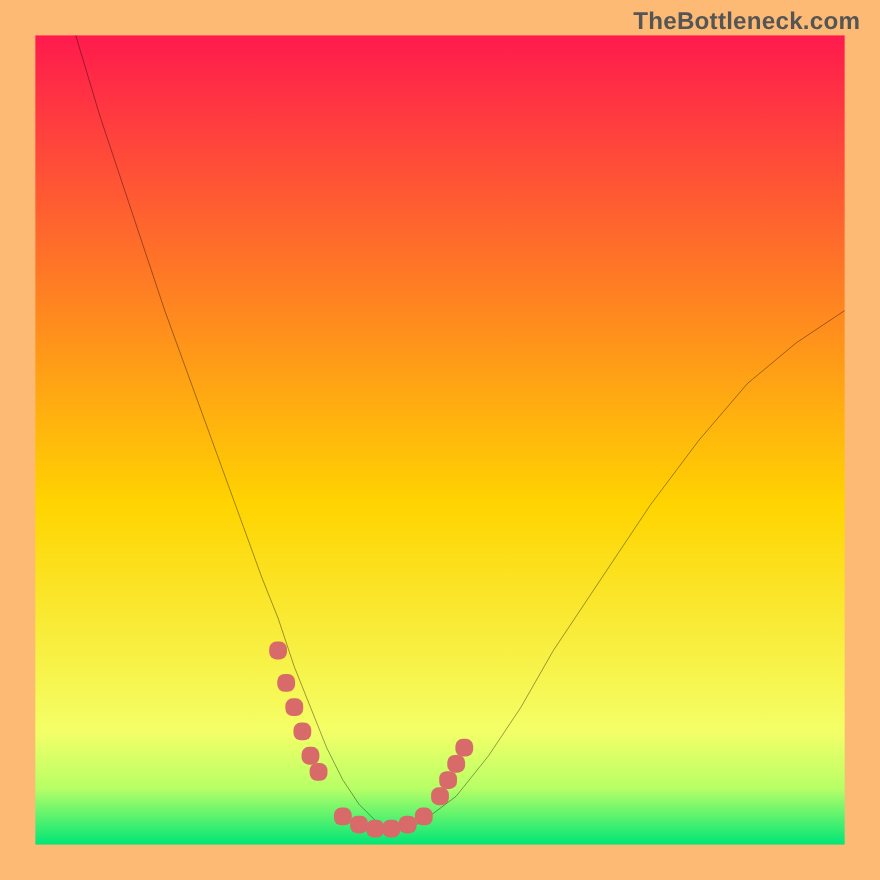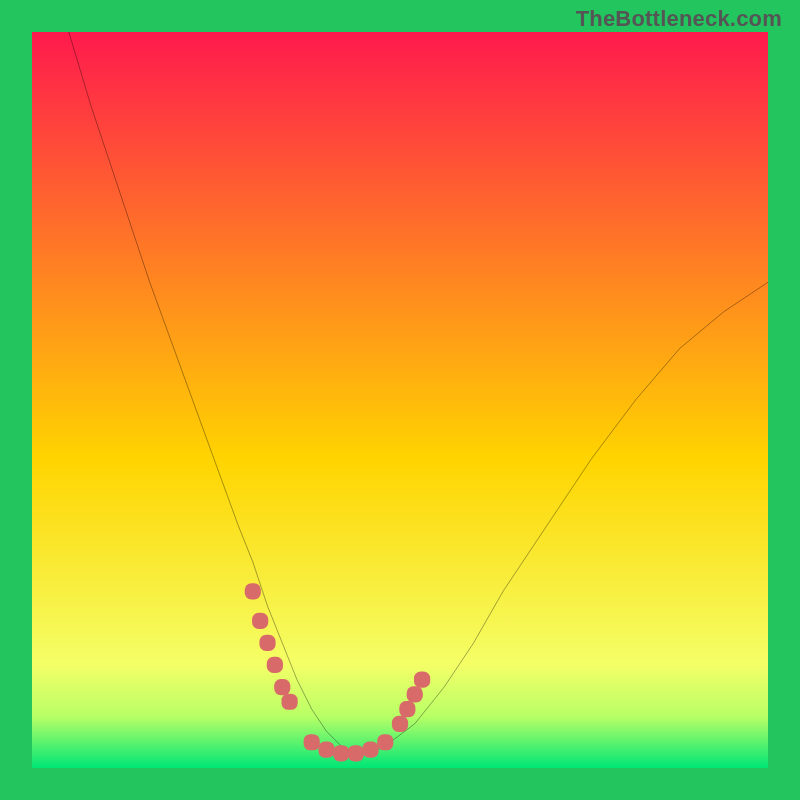"TheBottleneck.com" .frame { background: #22c55e -> #fdba74 }
